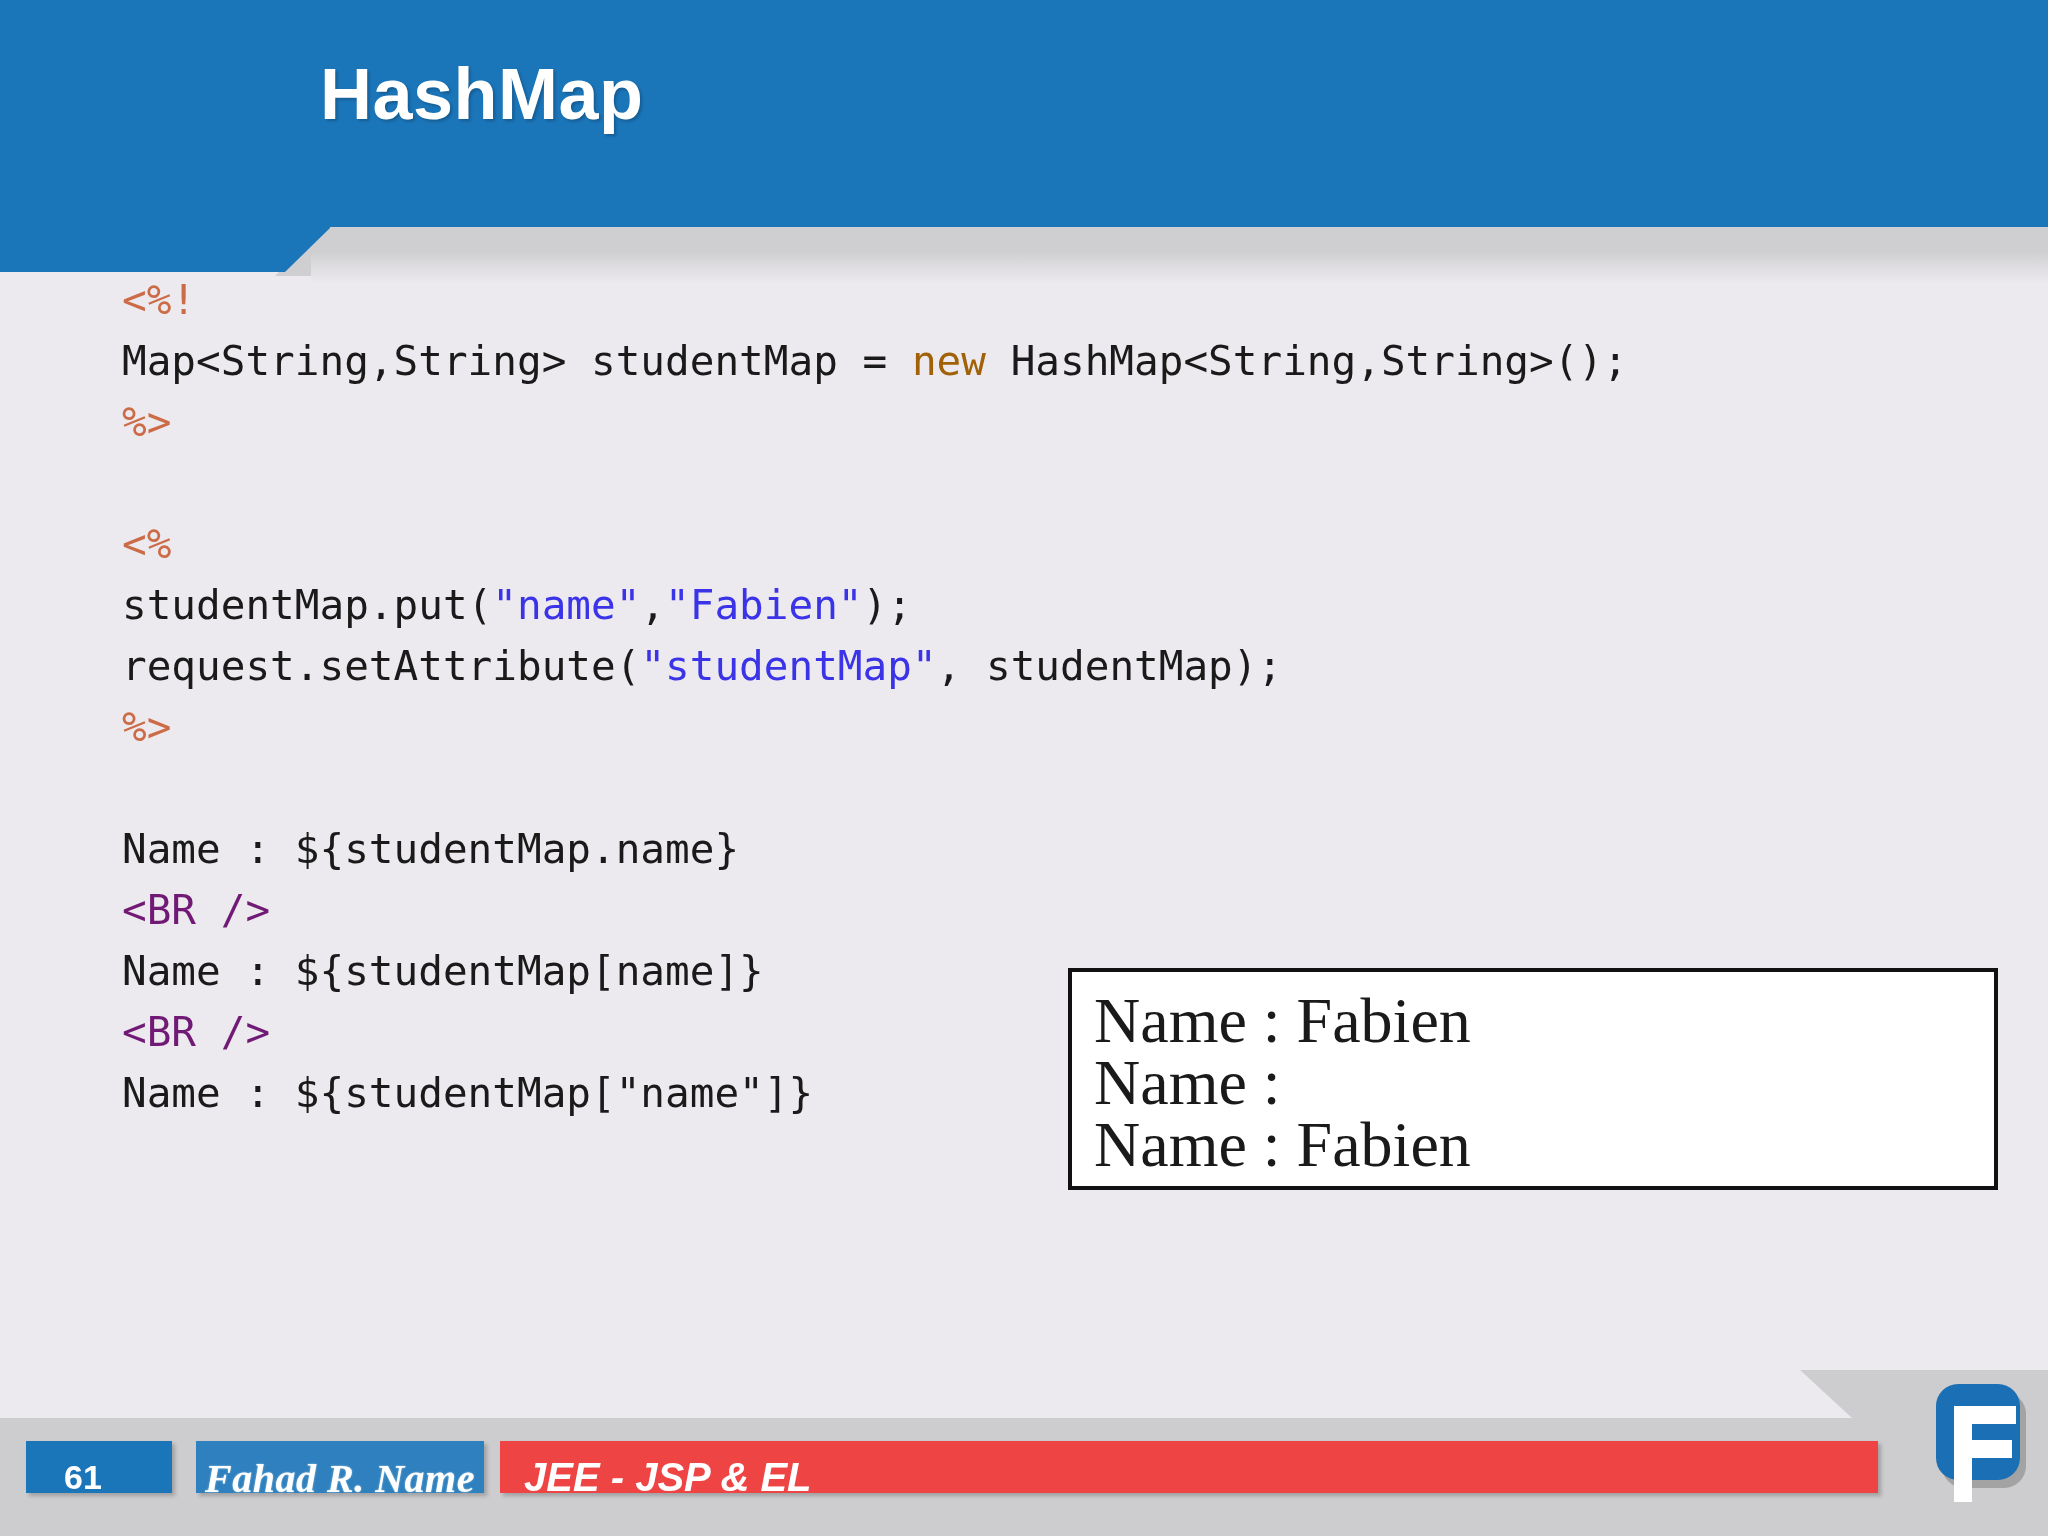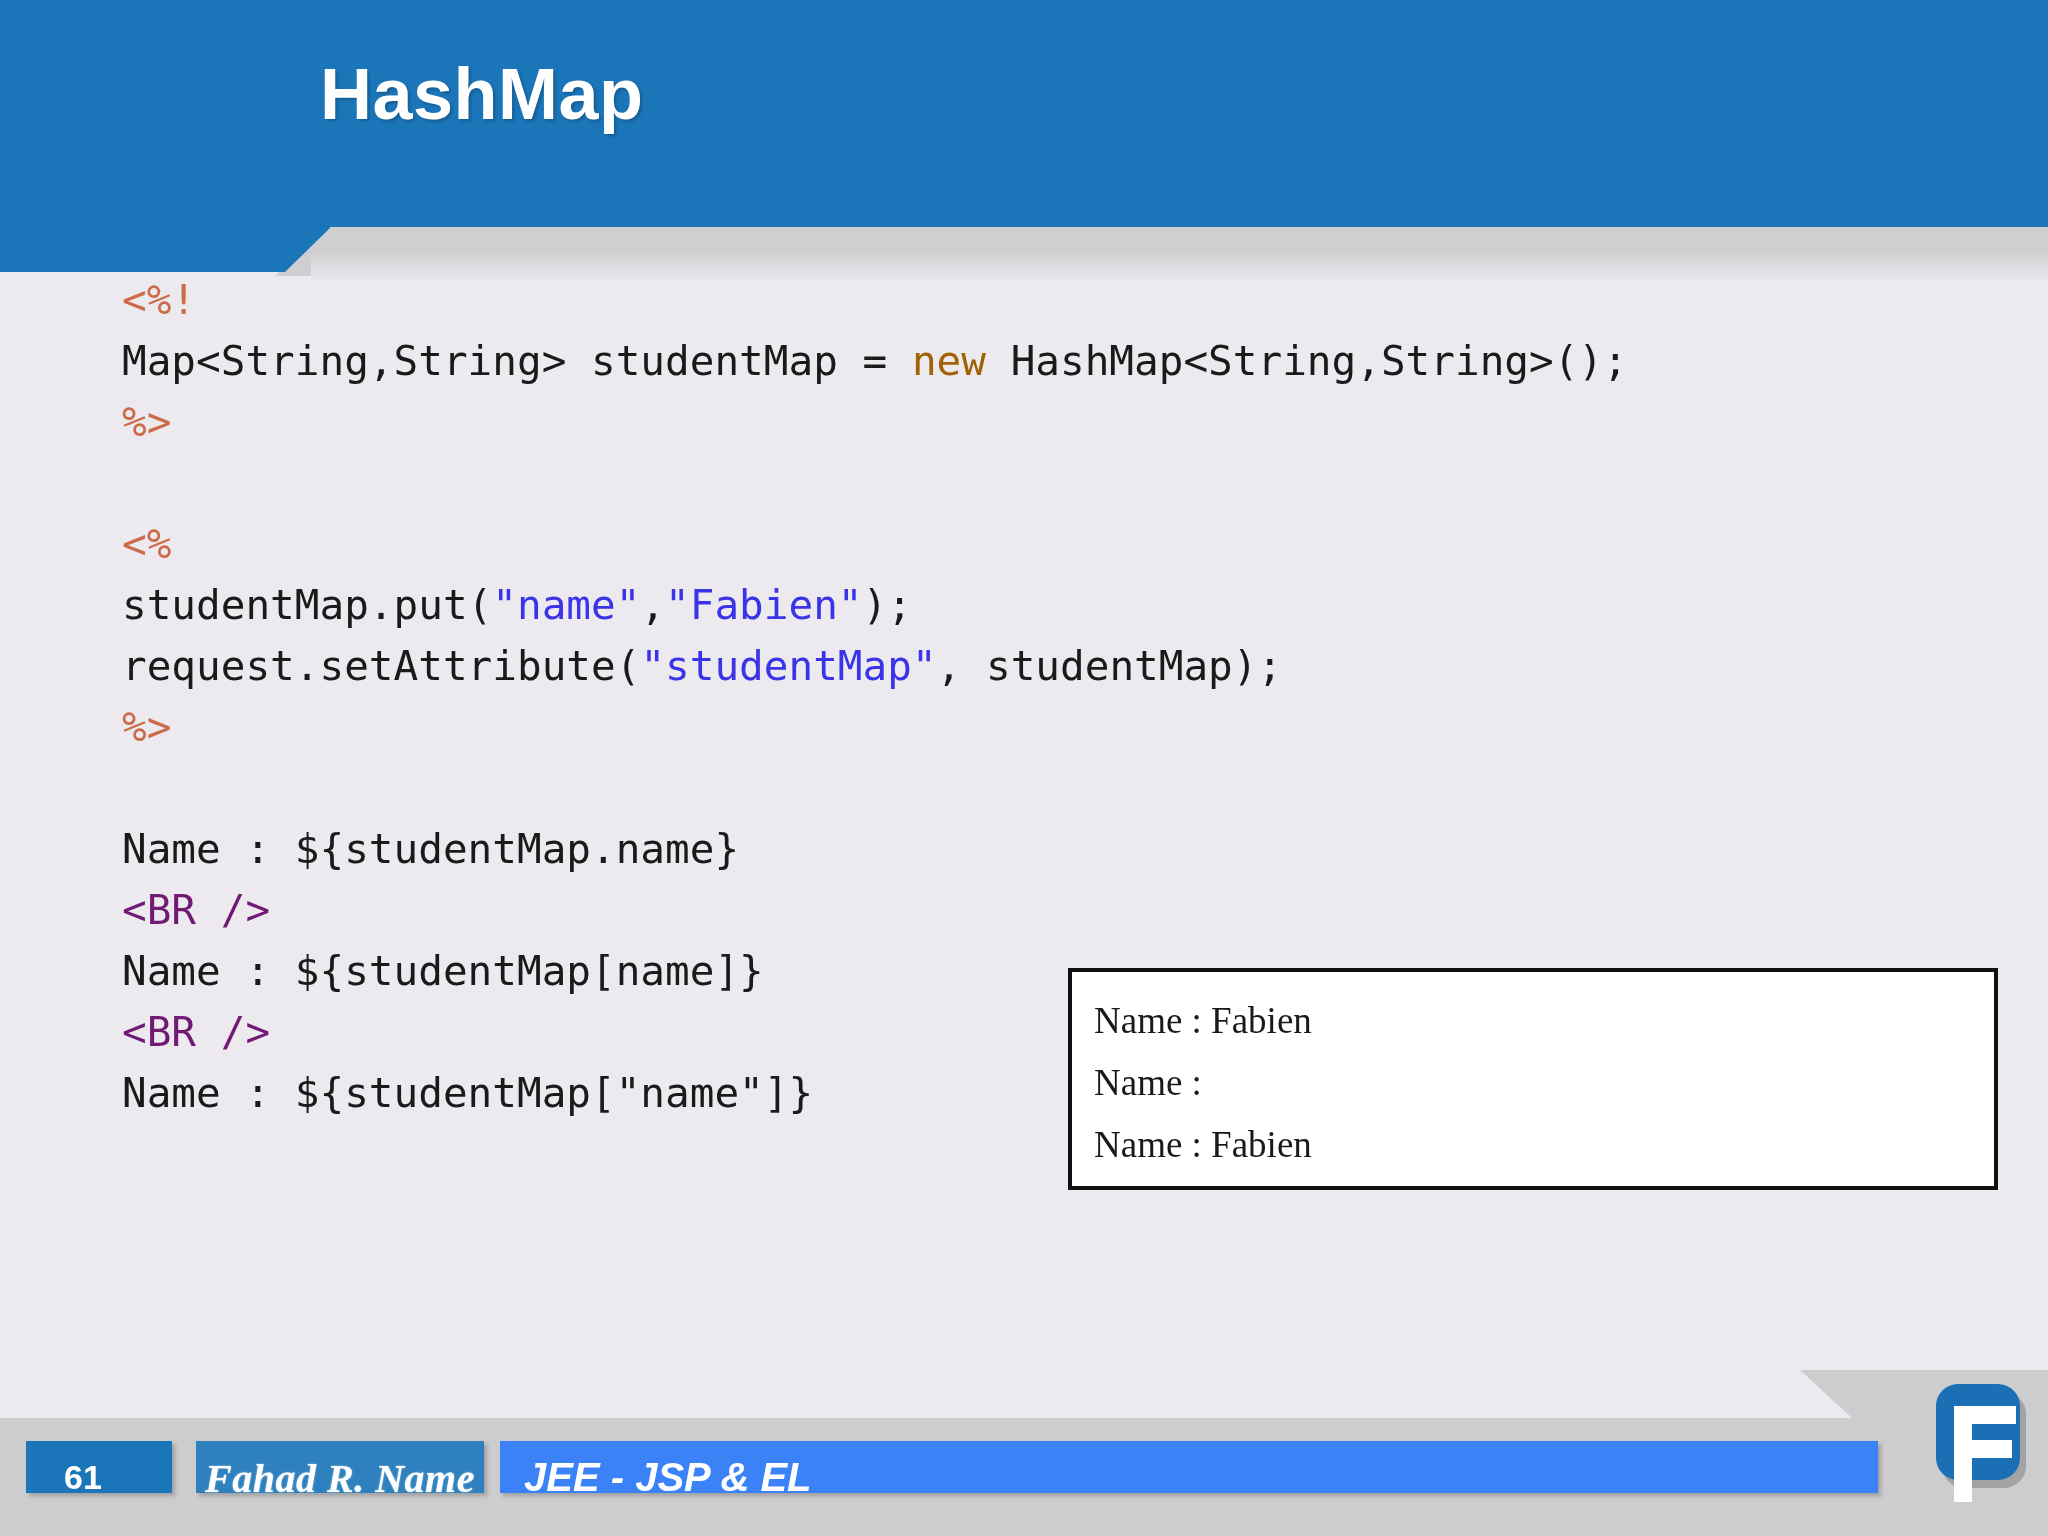"Name : Fabien" .output-lines { font-size: 37px -> 64px }
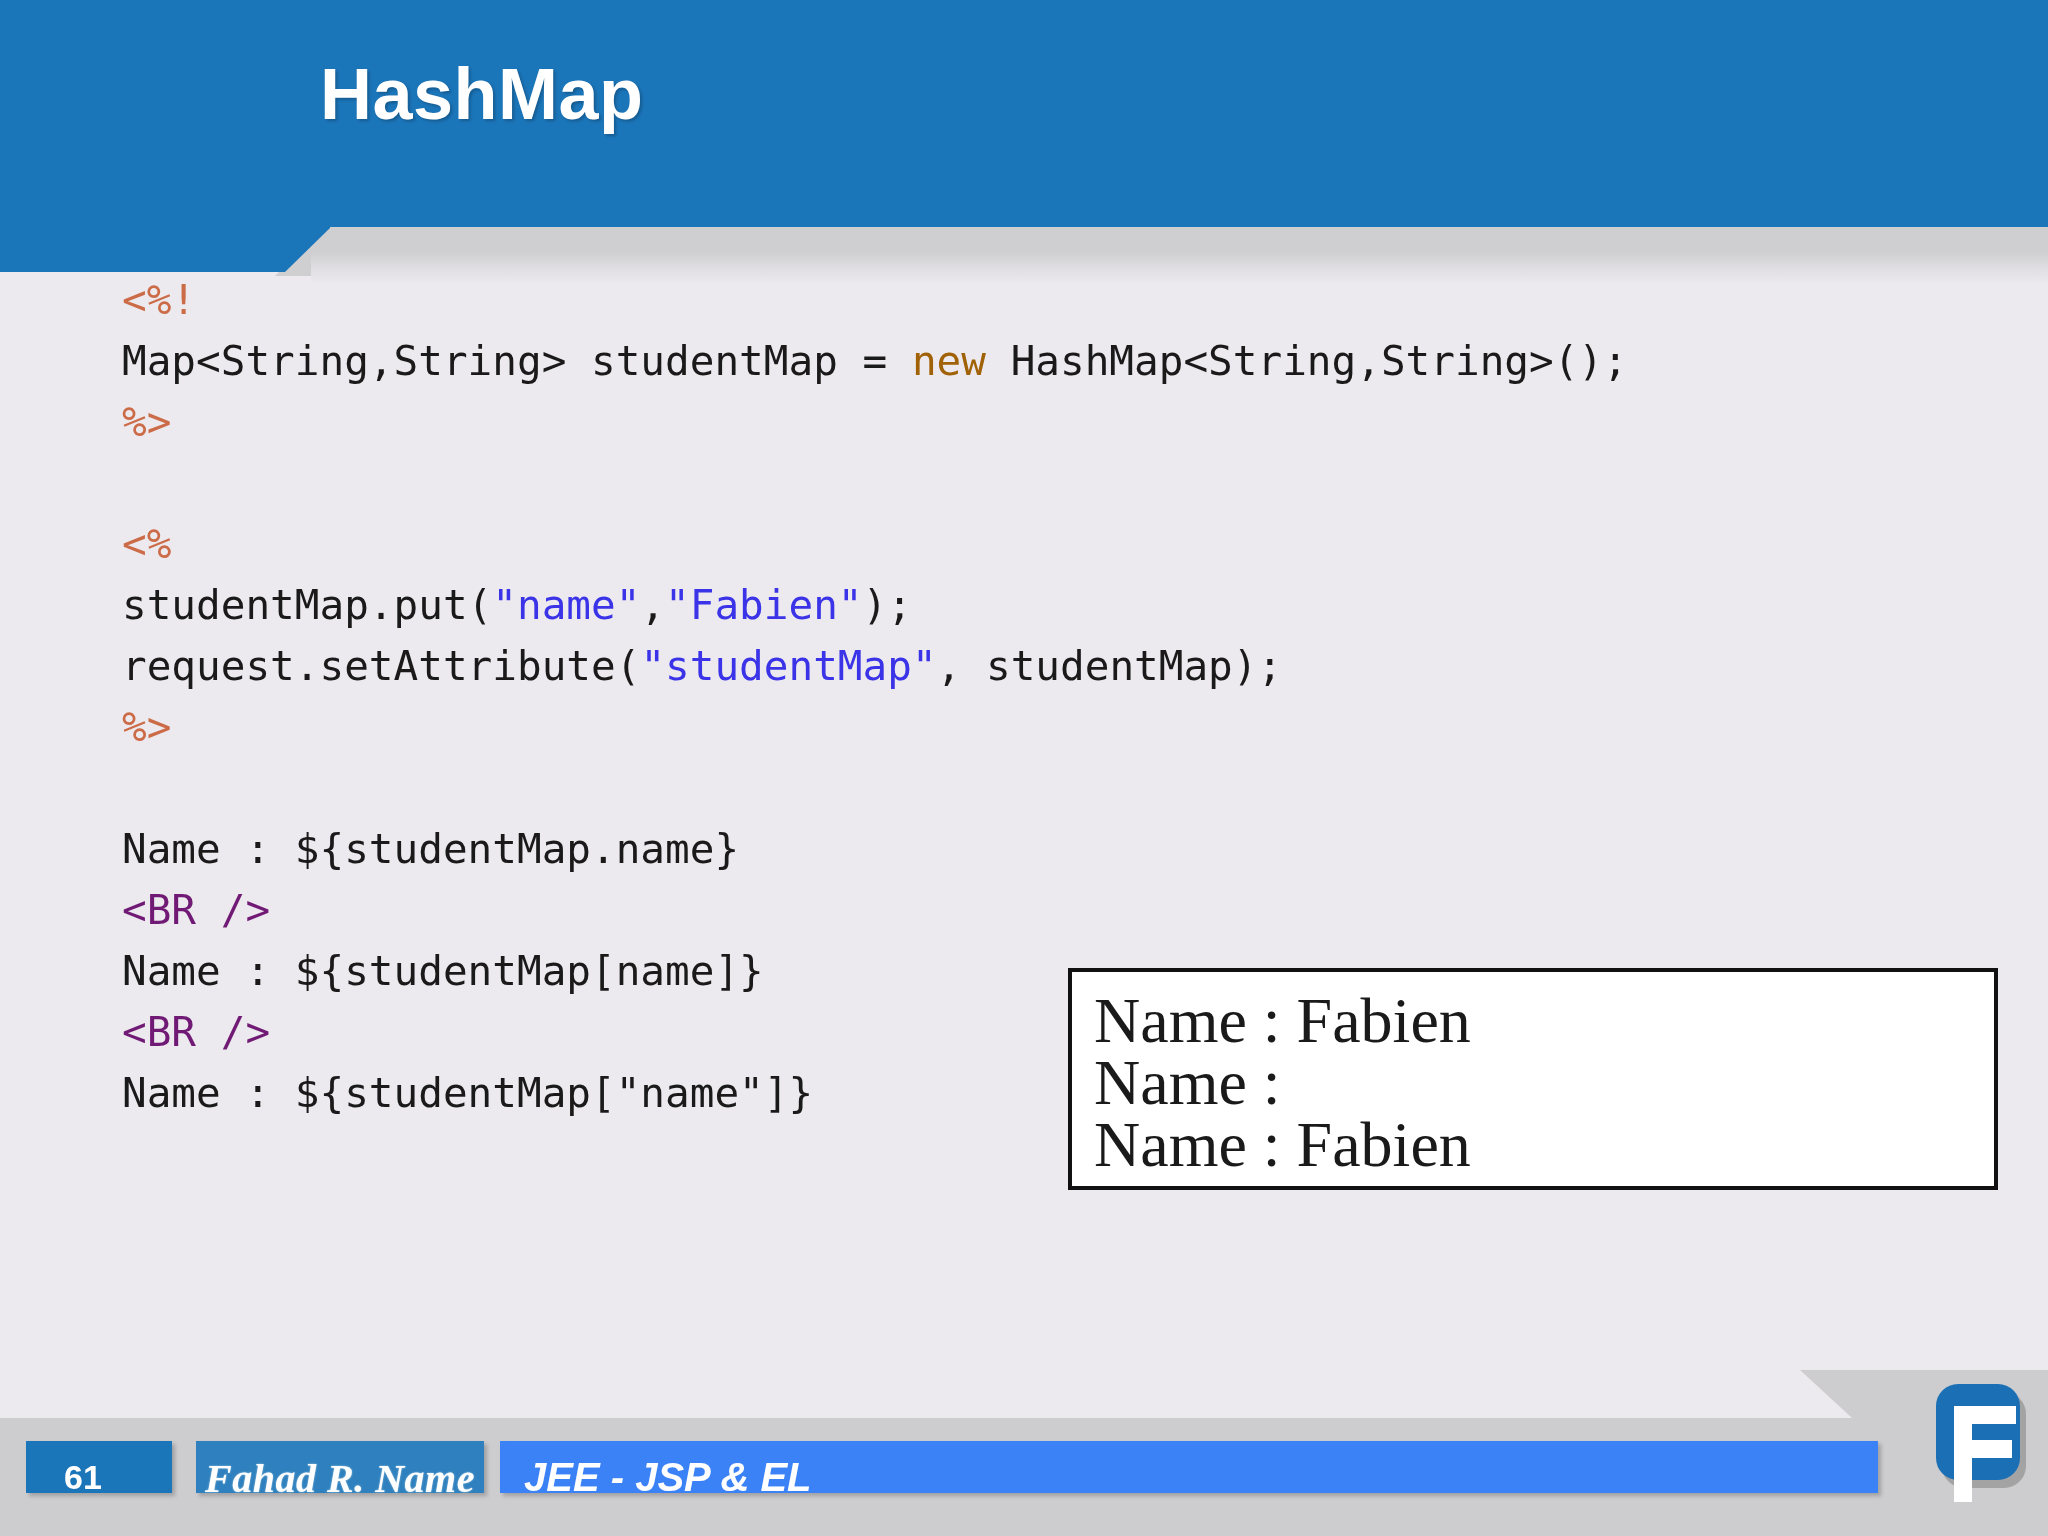"JEE - JSP & EL" .chip-topic { background: #3b82f6 -> #ef4444 }
